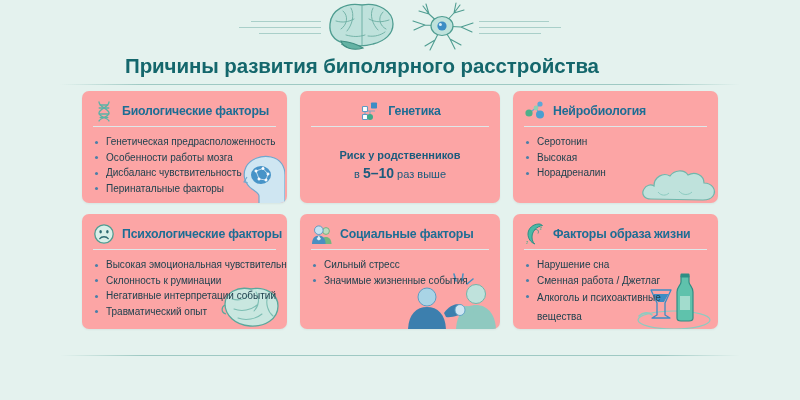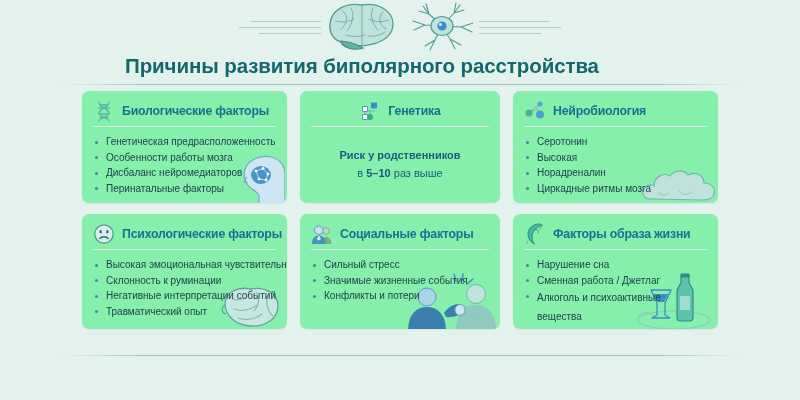"Биологические факторы" .card { background: #86efac -> #fca5a5 }
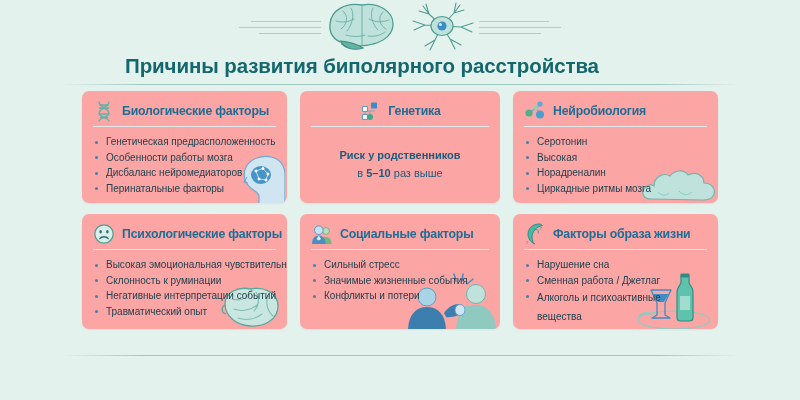"Дисбаланс нейромедиаторов" li { text: нейромедиаторов -> чувствительность }
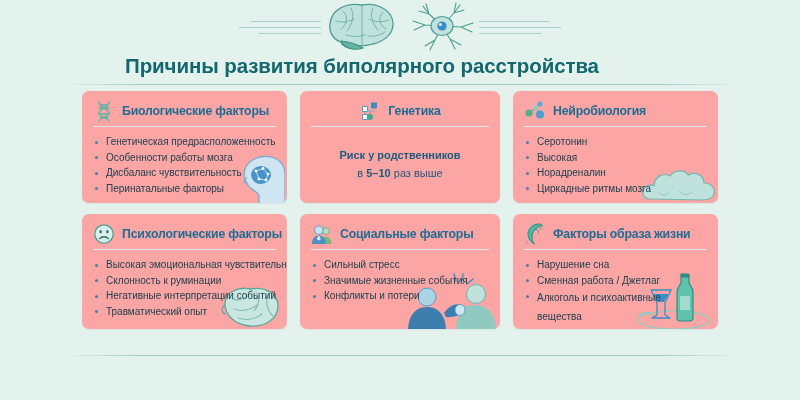"5–10" .genetics-body .big { font-size: 11px -> 14px }
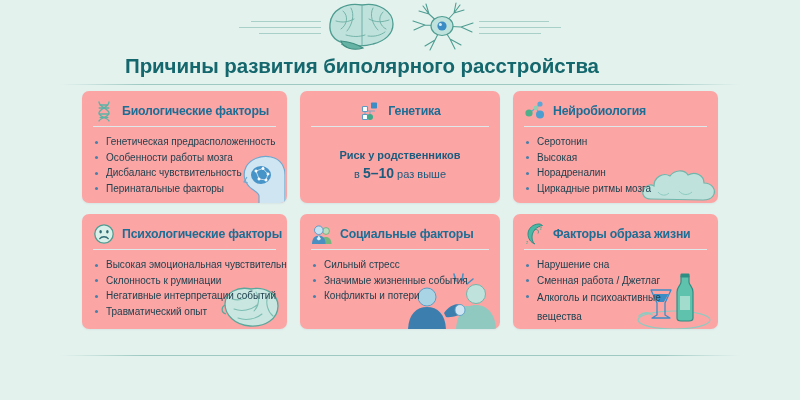"Циркадные ритмы мозга" li { html: <li>Циркадные ритмы мозга</li> -> none }
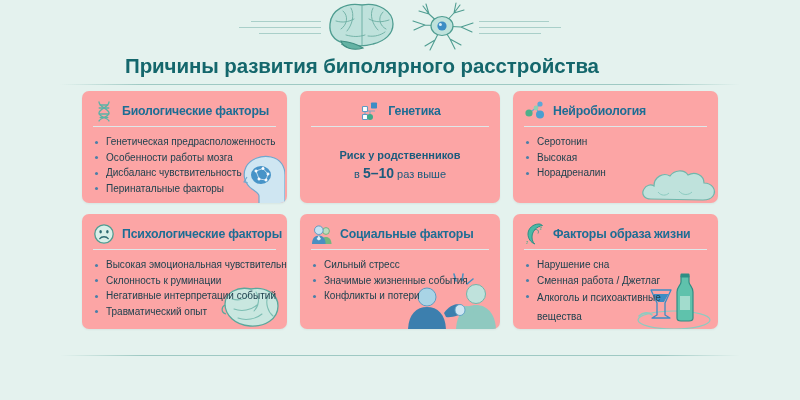"Конфликты и потери" li { html: <li>Конфликты и потери</li> -> none }
